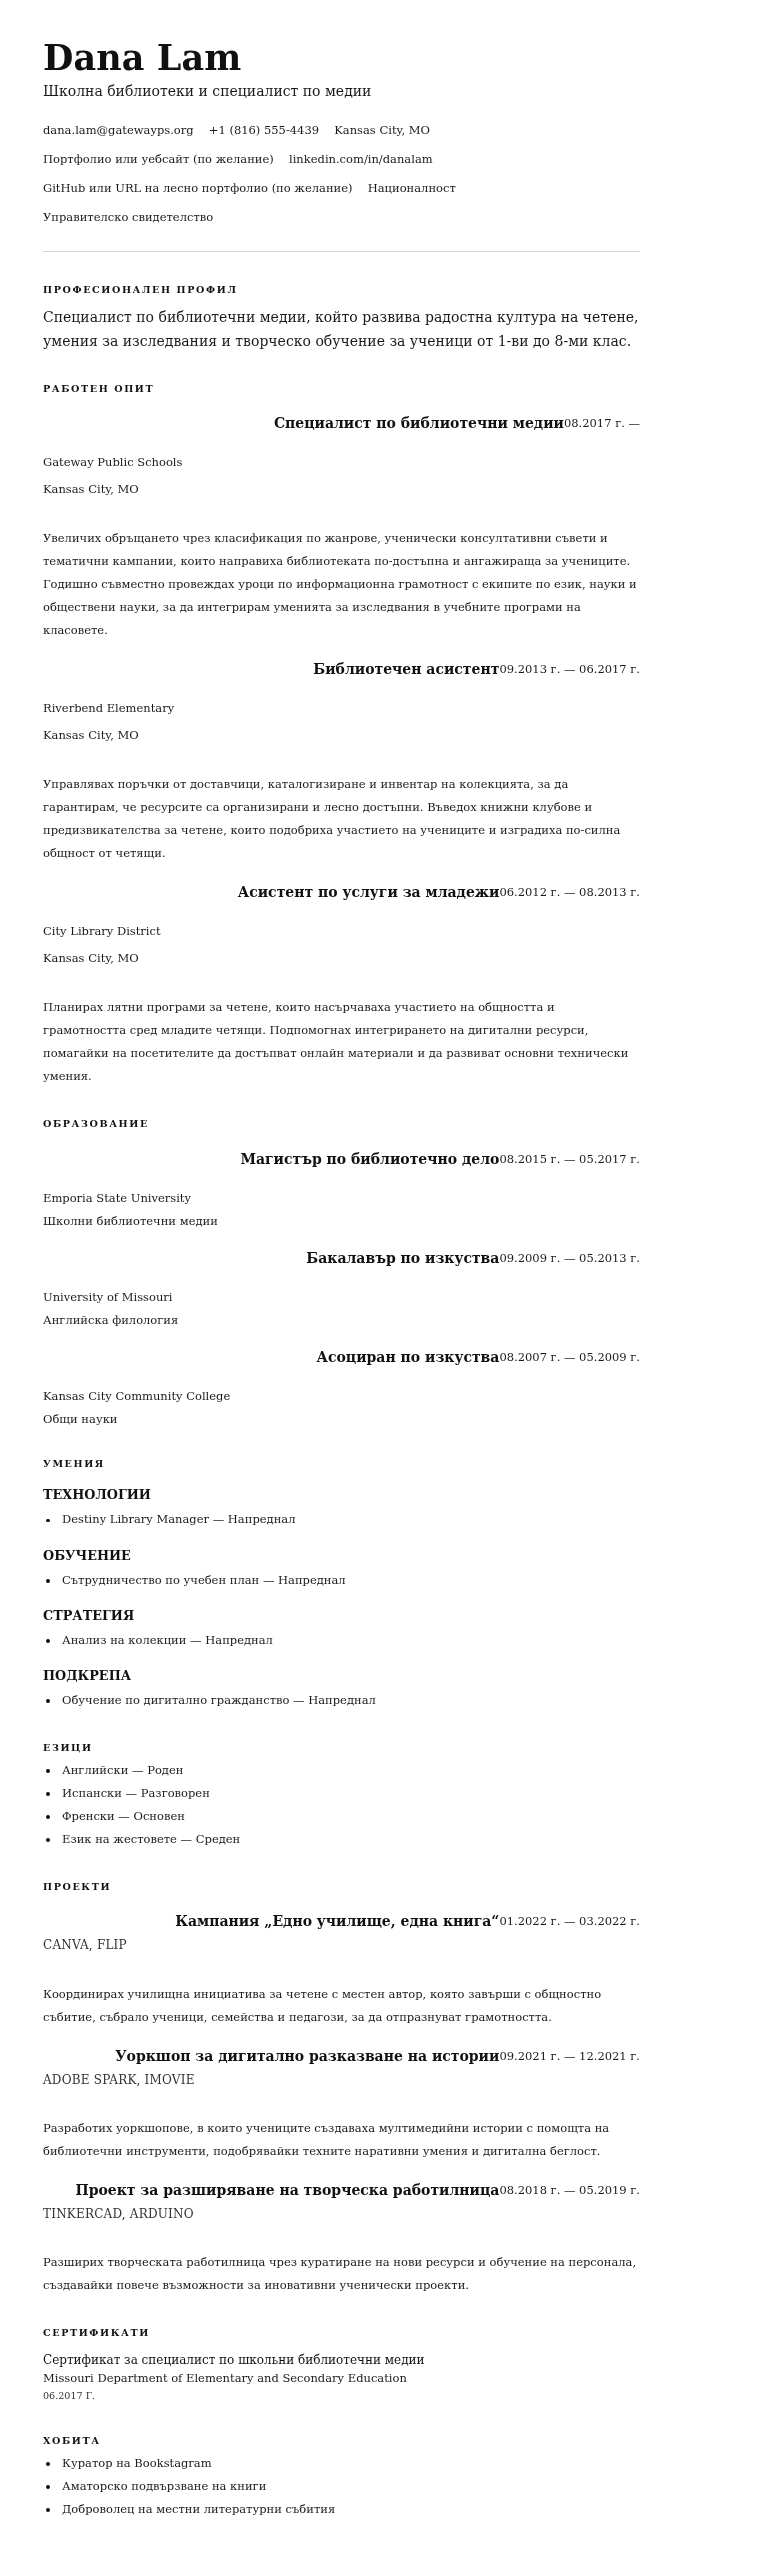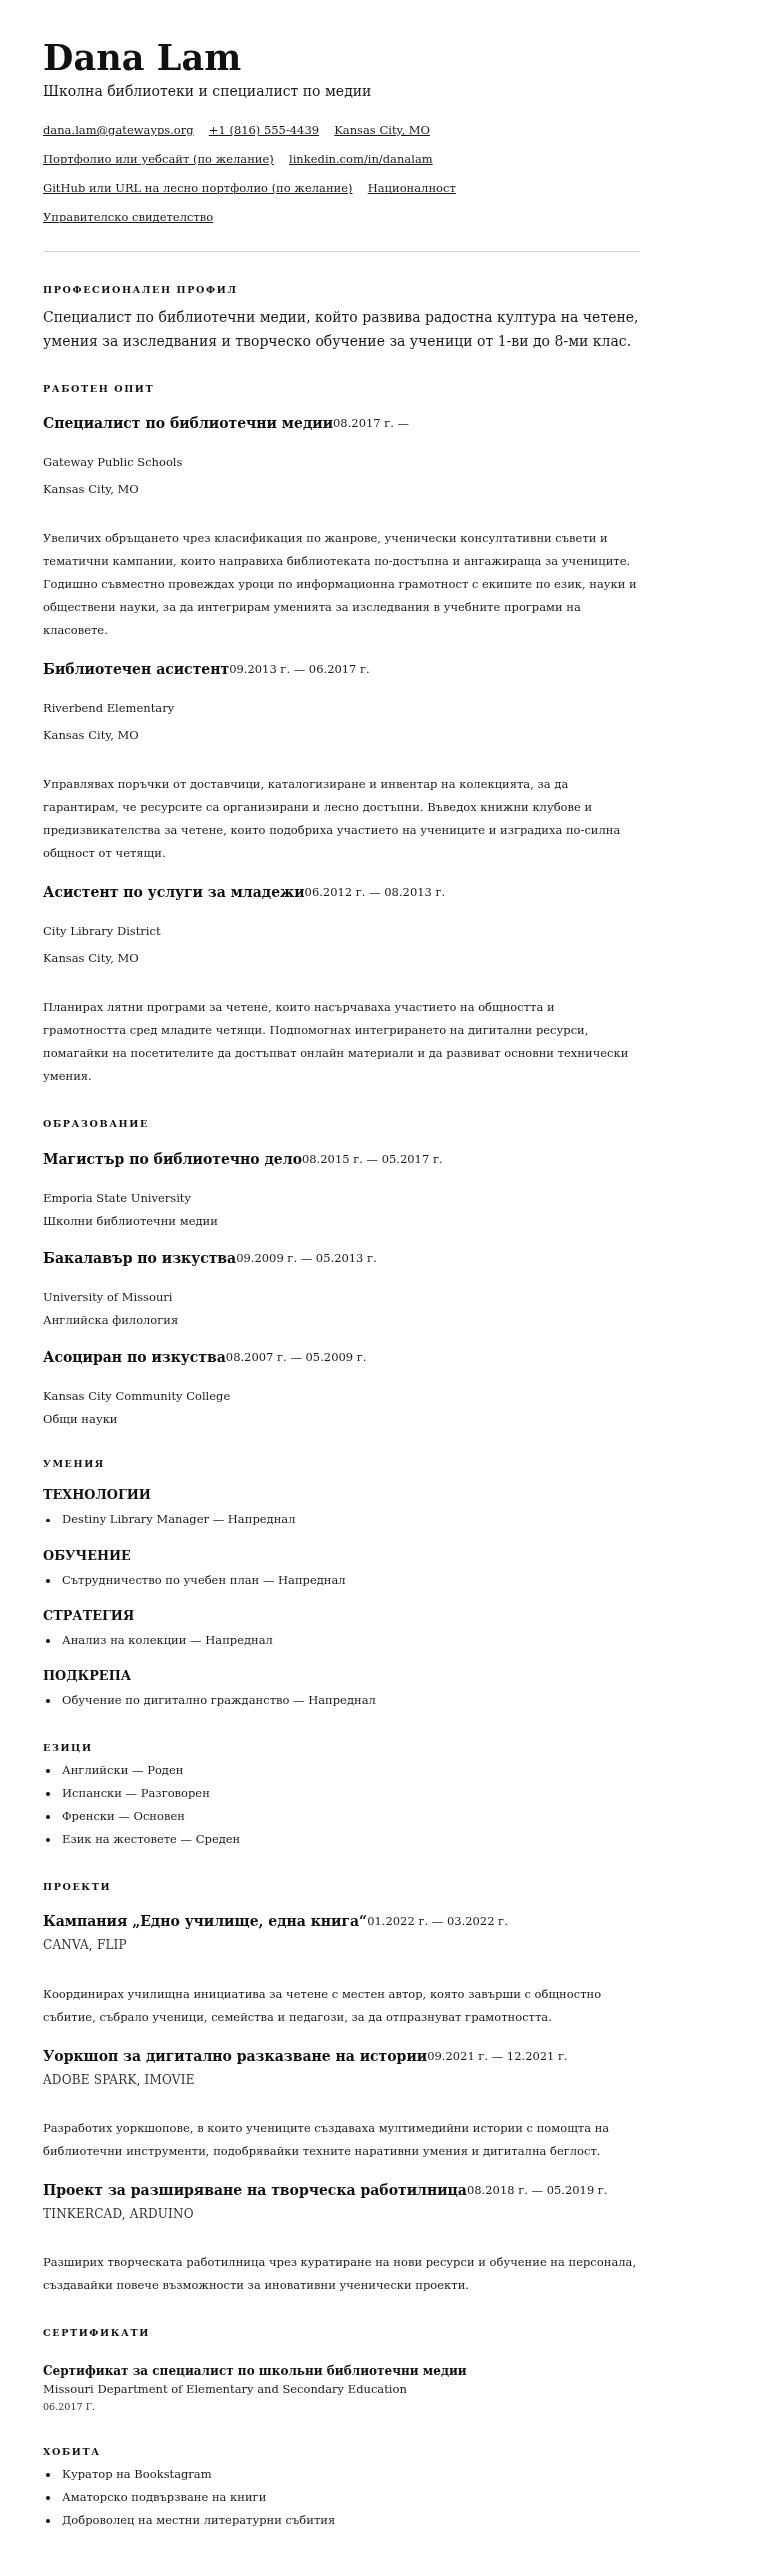"dana.lam@gatewayps.org" .contact-line span { text-decoration: underline -> none }
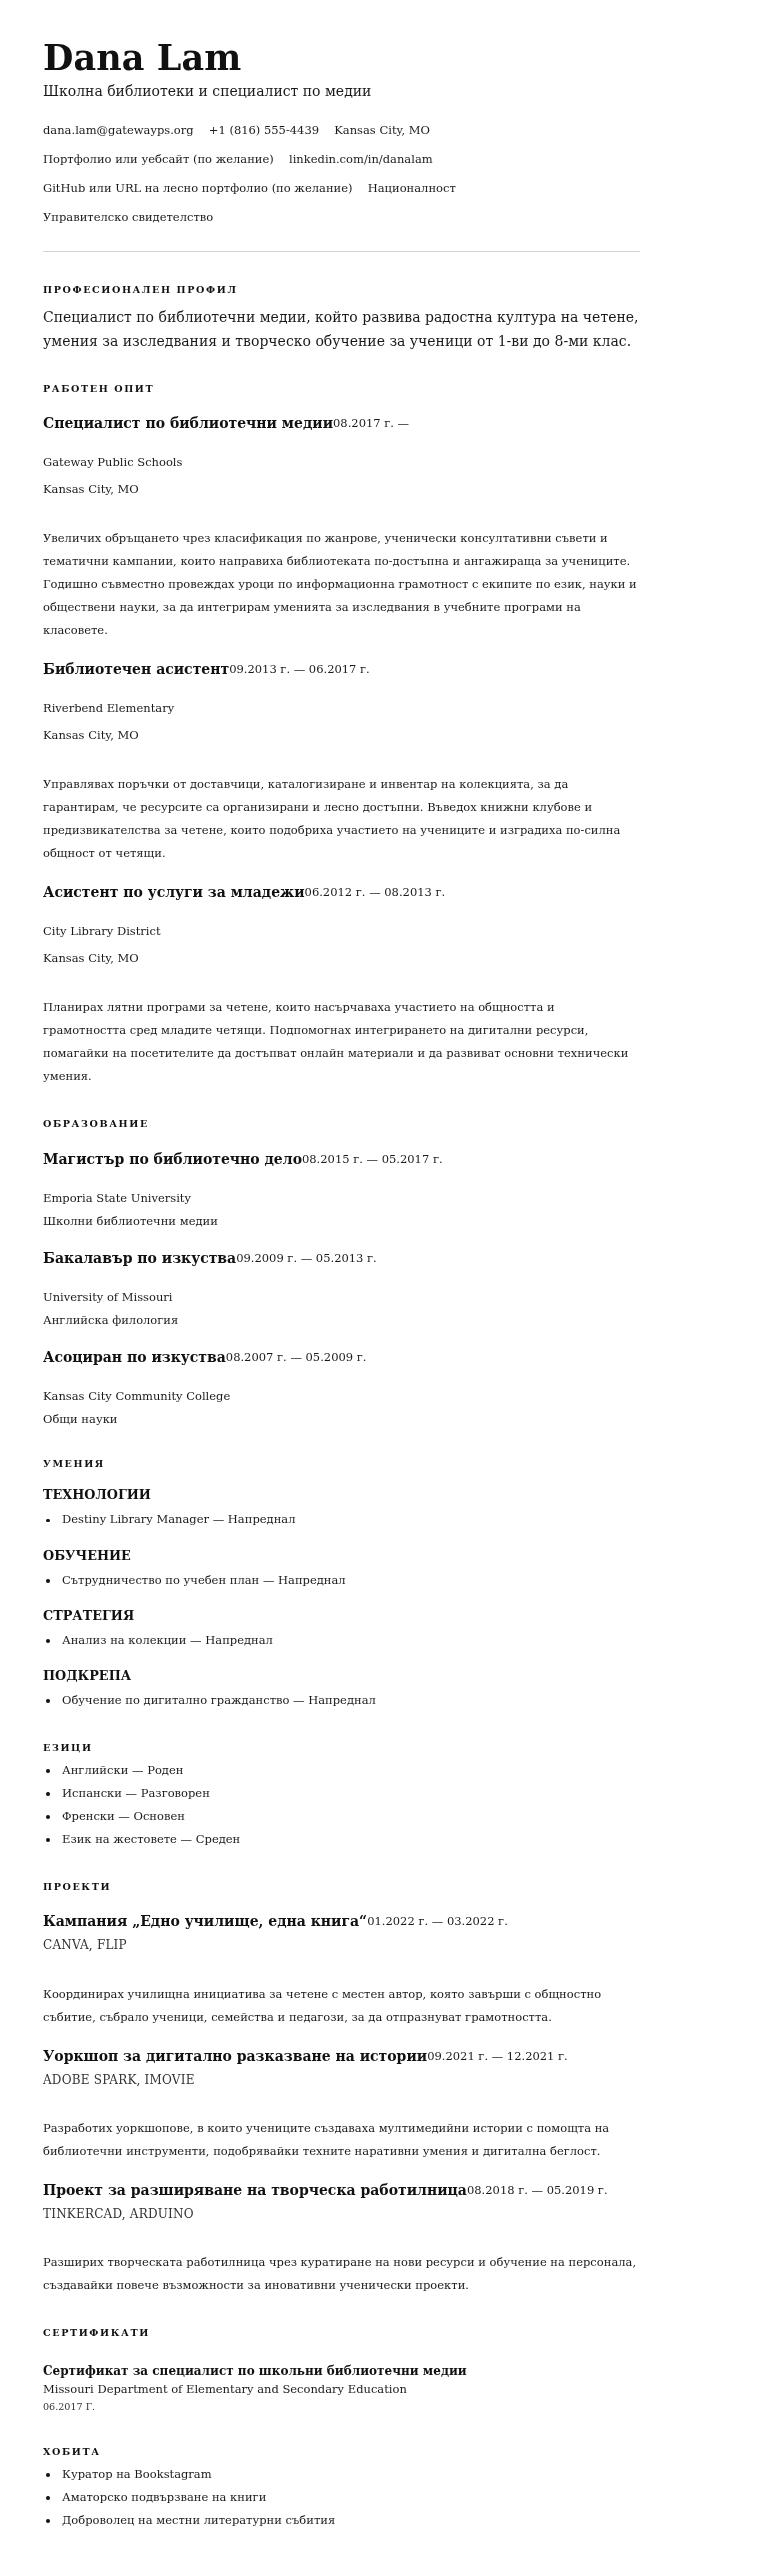"Специалист по библиотечни медии" .entry-head { justify-content: flex-start -> flex-end }
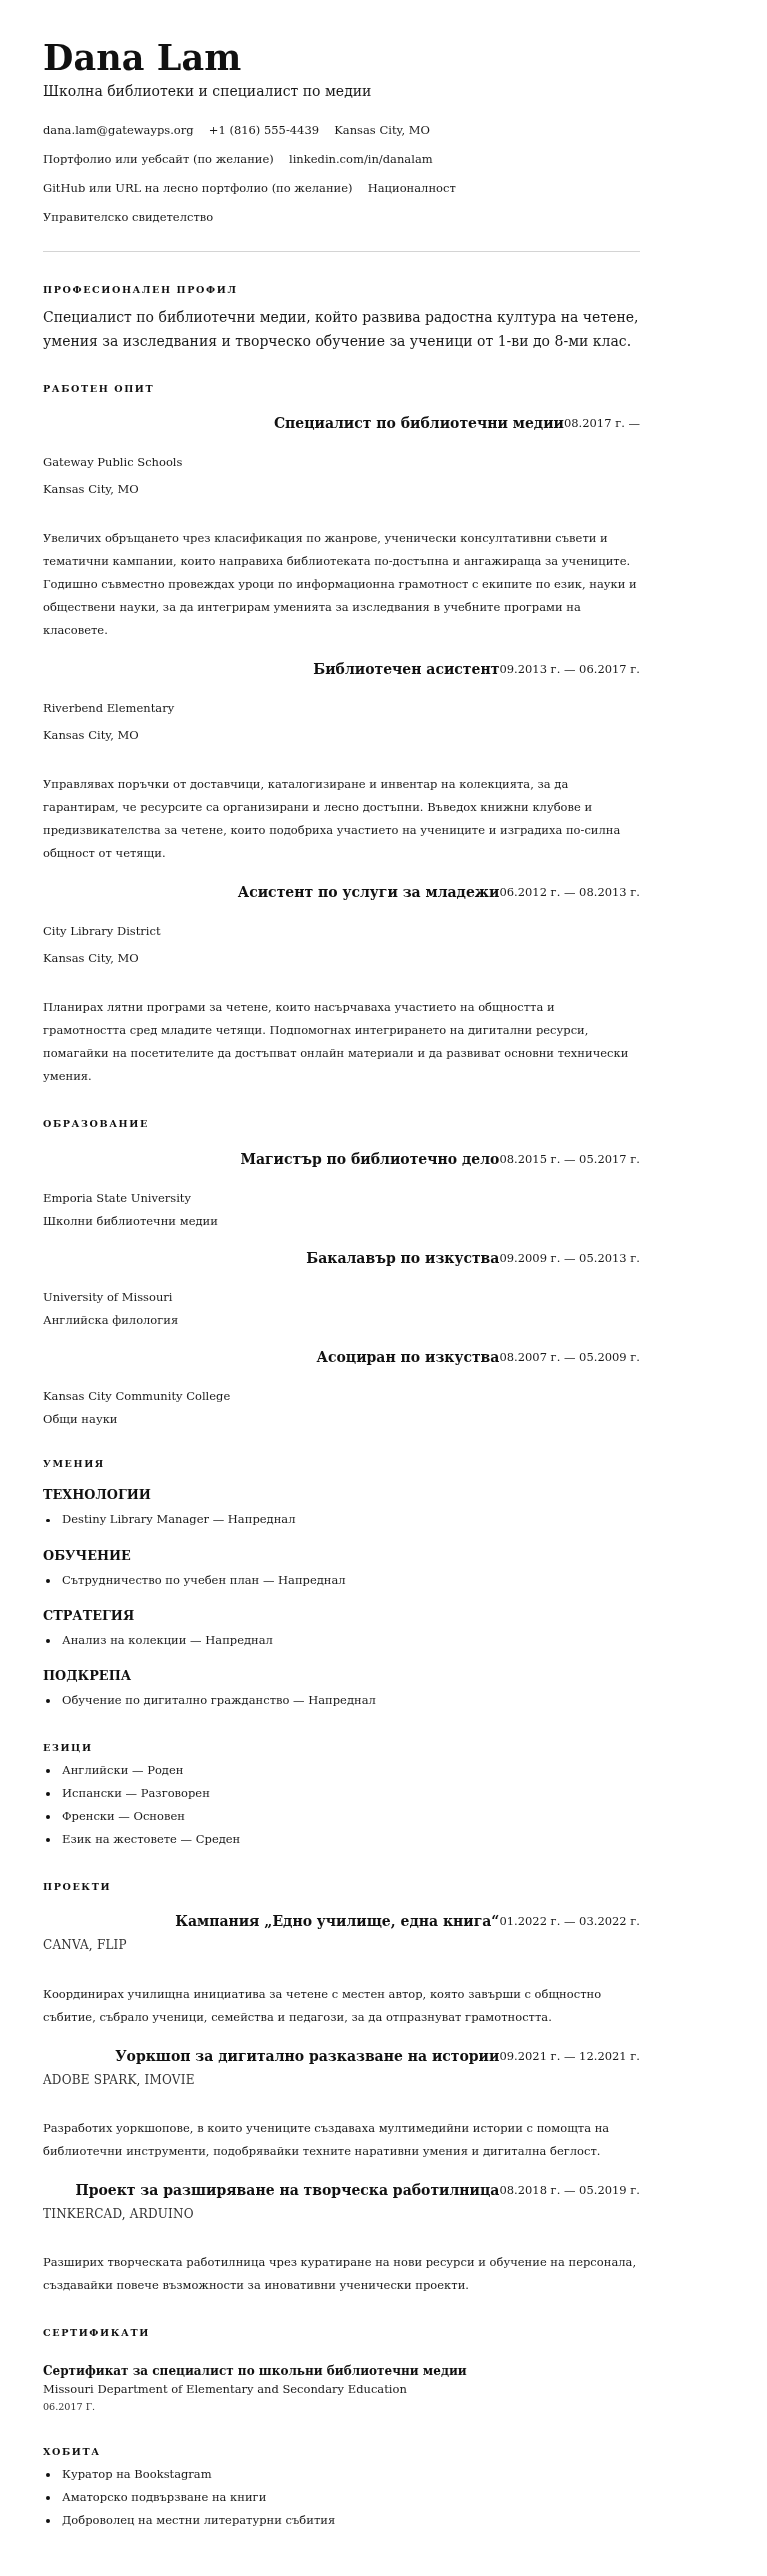"Сертификат за специалист по школьни" .cert-title { font-weight: bold -> normal; margin-top: 22px -> 11px }
